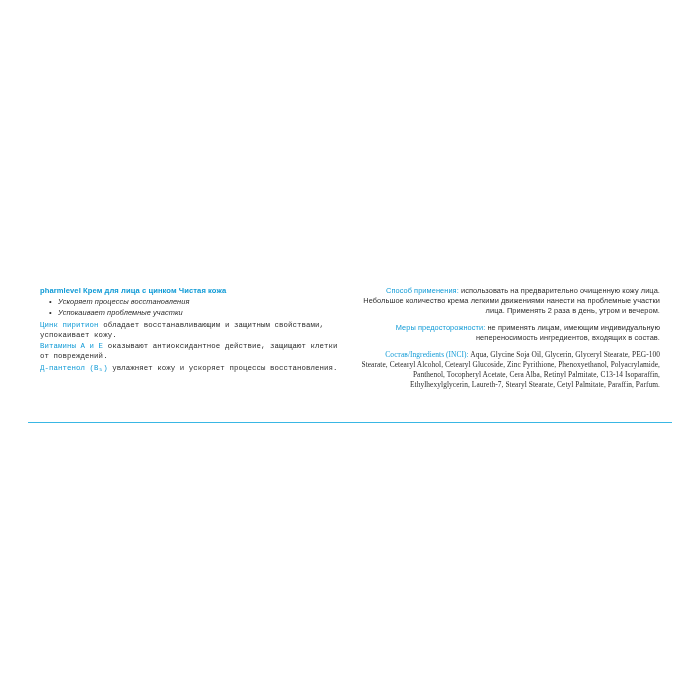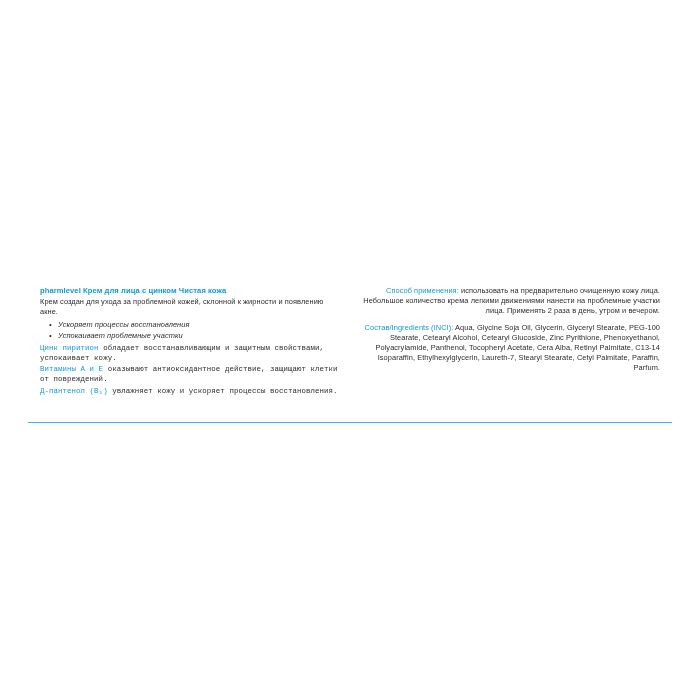"Крем создан для ухода за" p.intro { html: <p>Крем создан для ухода за проблемной кожей, склонной к жирности и появлению акне.</p> -> none }
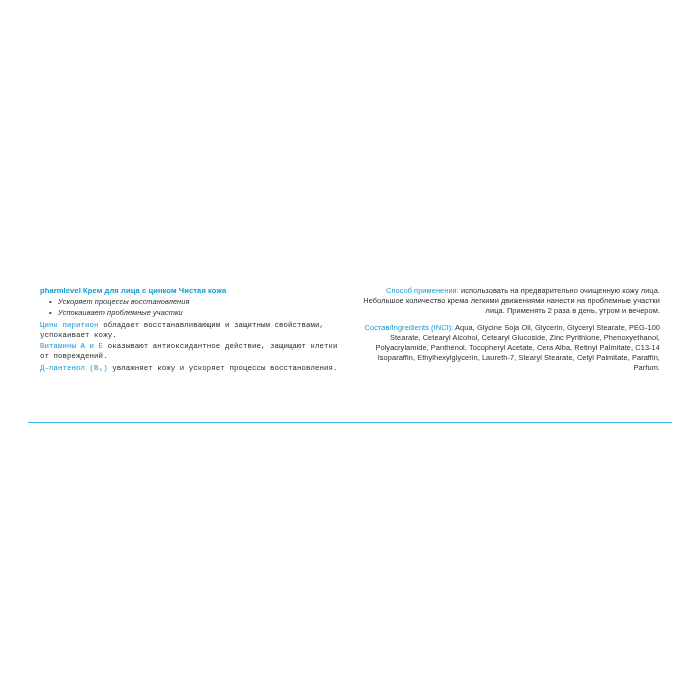"Меры предосторожности: не применять" p.section { html: none -> <p> <span>Меры предосторожности:</span><span> не применять лицам, имеющим индивидуальную непереносимость ингредиентов, входящих в состав.</span> </p> }
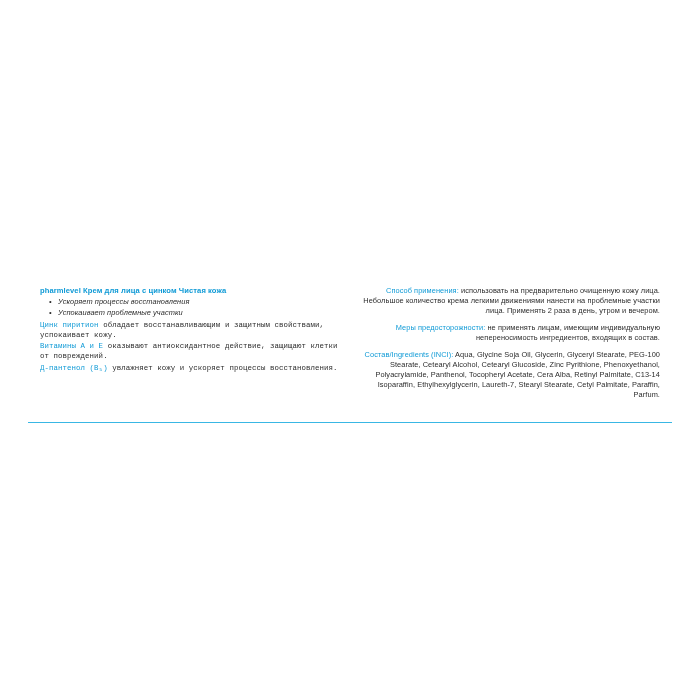"Состав/Ingredients (INCI): Aqua, Glycine" .section:last-child { font-family: none -> Liberation Serif, serif }
